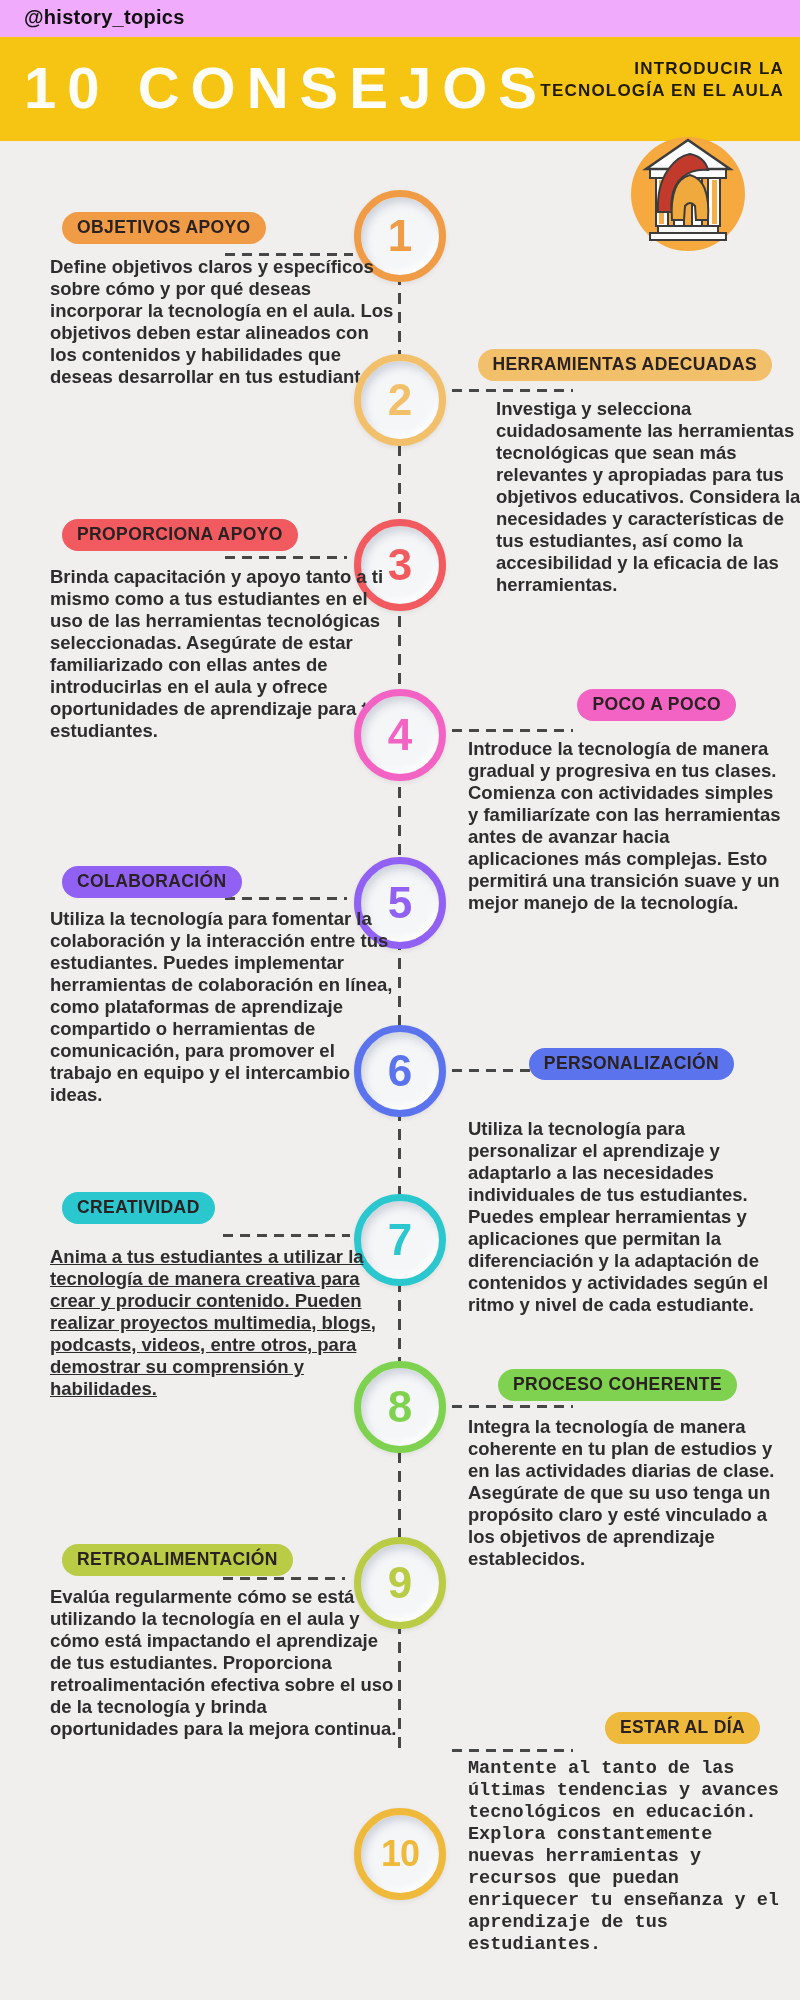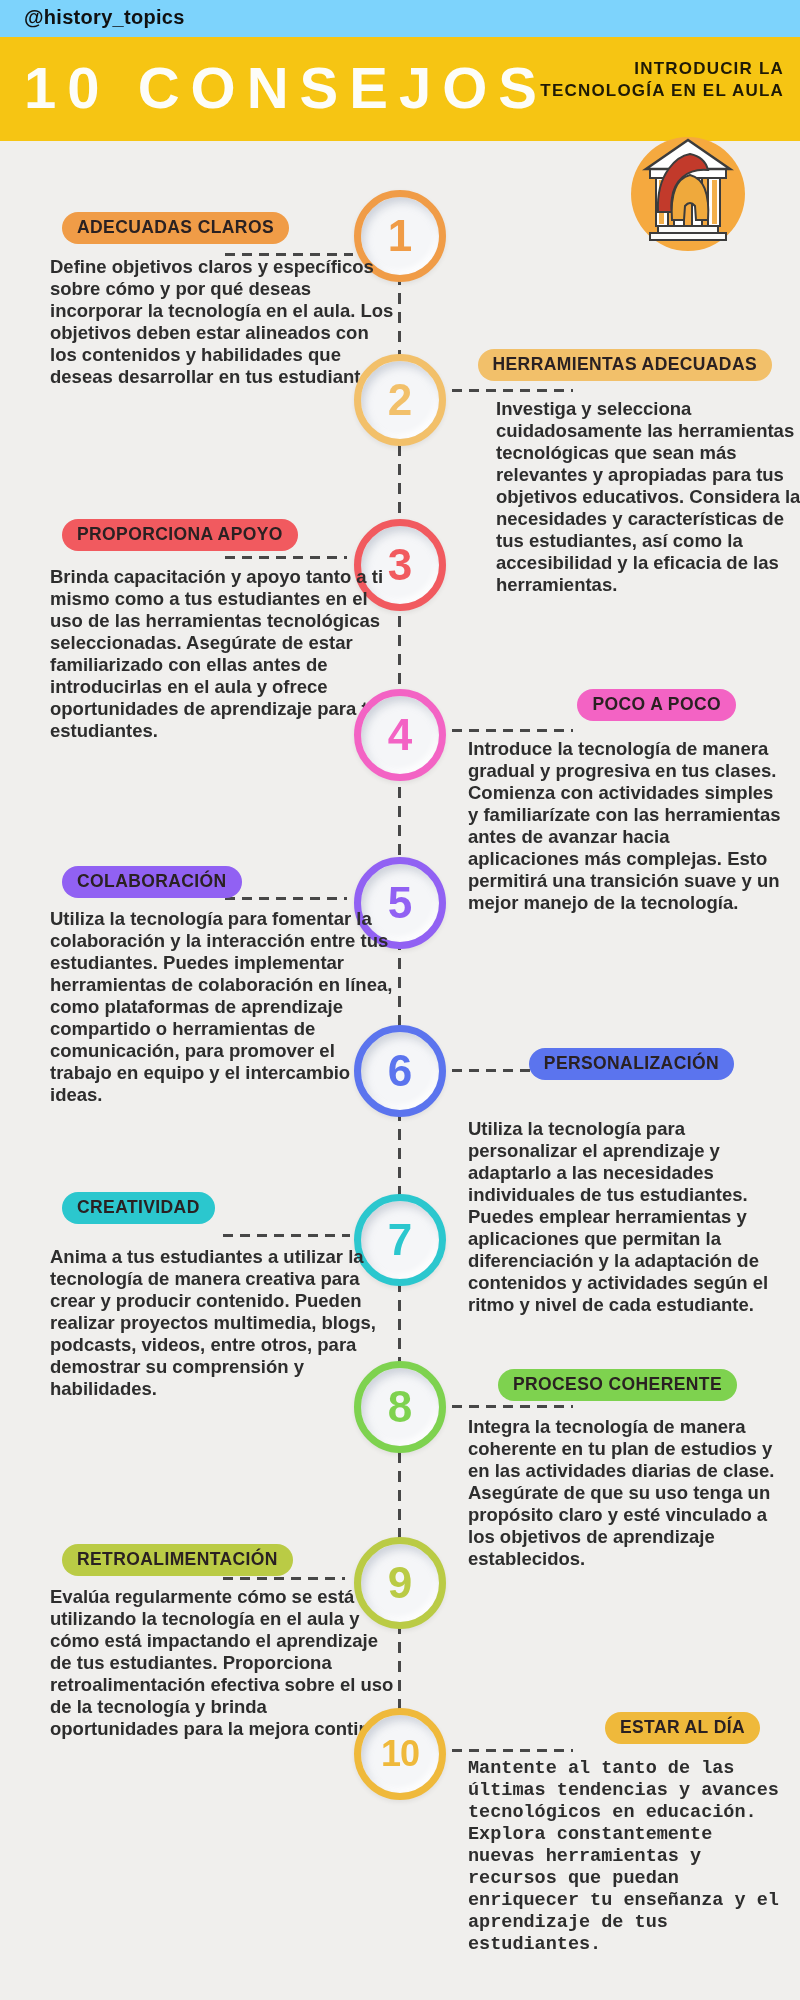"@history_topics" .handle-bar { background: #7dd3fc -> #f0abfc }
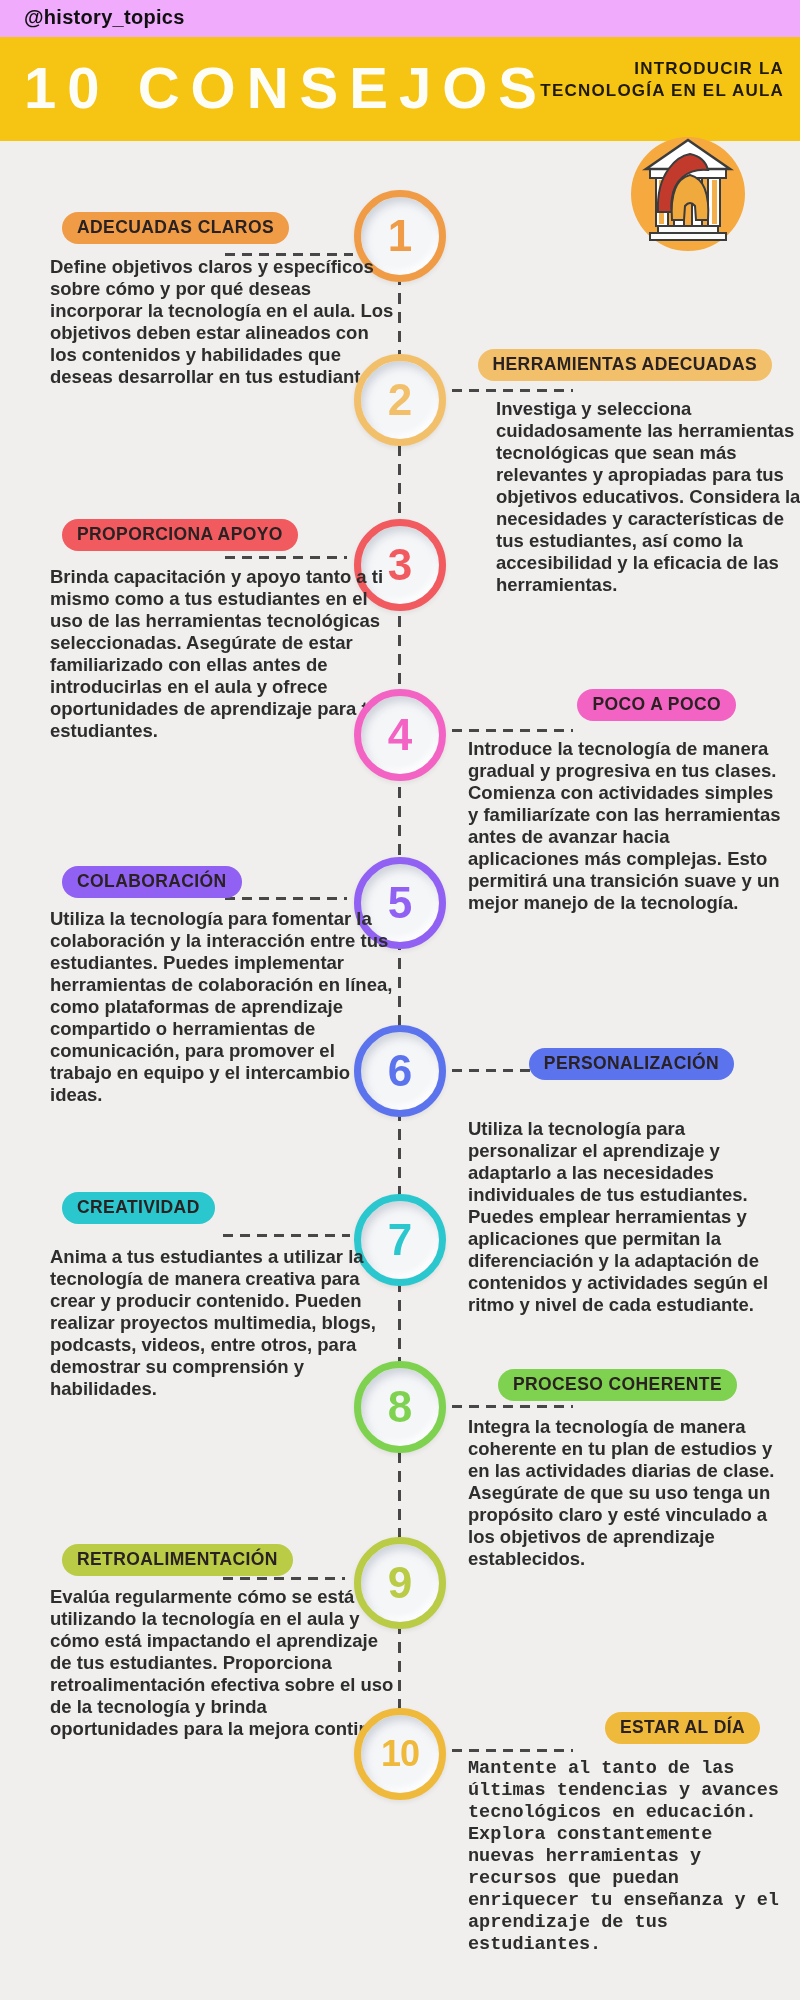"ADECUADAS CLAROS" div.pill { text: ADECUADAS CLAROS -> OBJETIVOS APOYO }
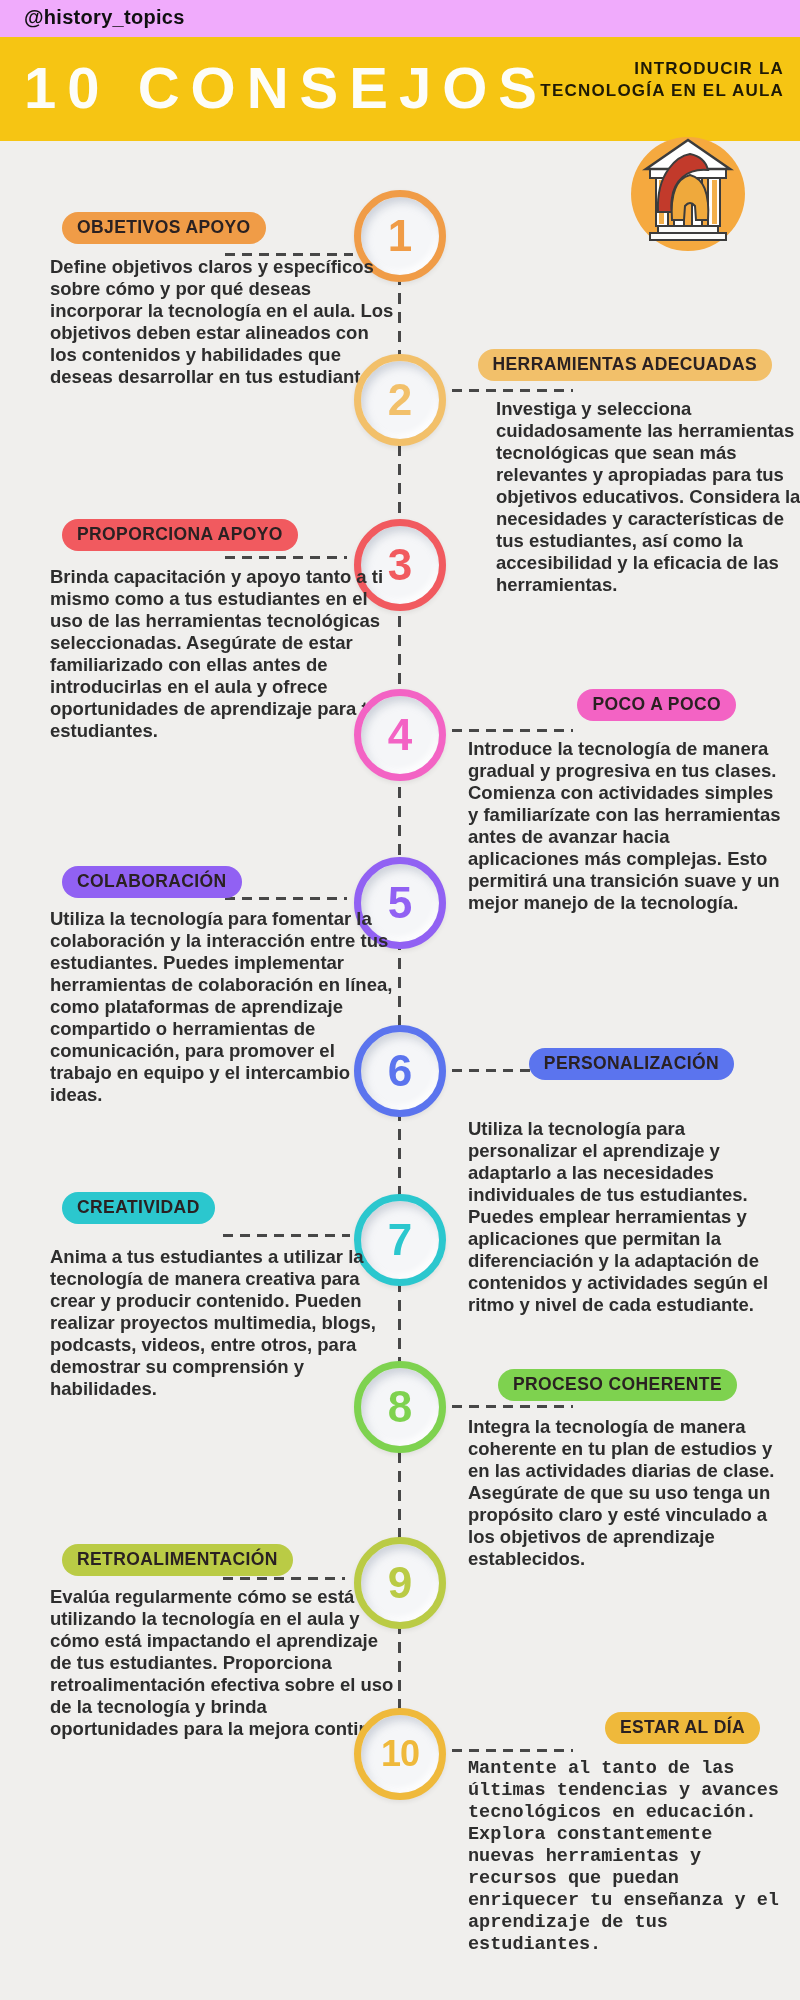"Anima a tus estudiantes a" .it6 .para { text-decoration: none -> underline }
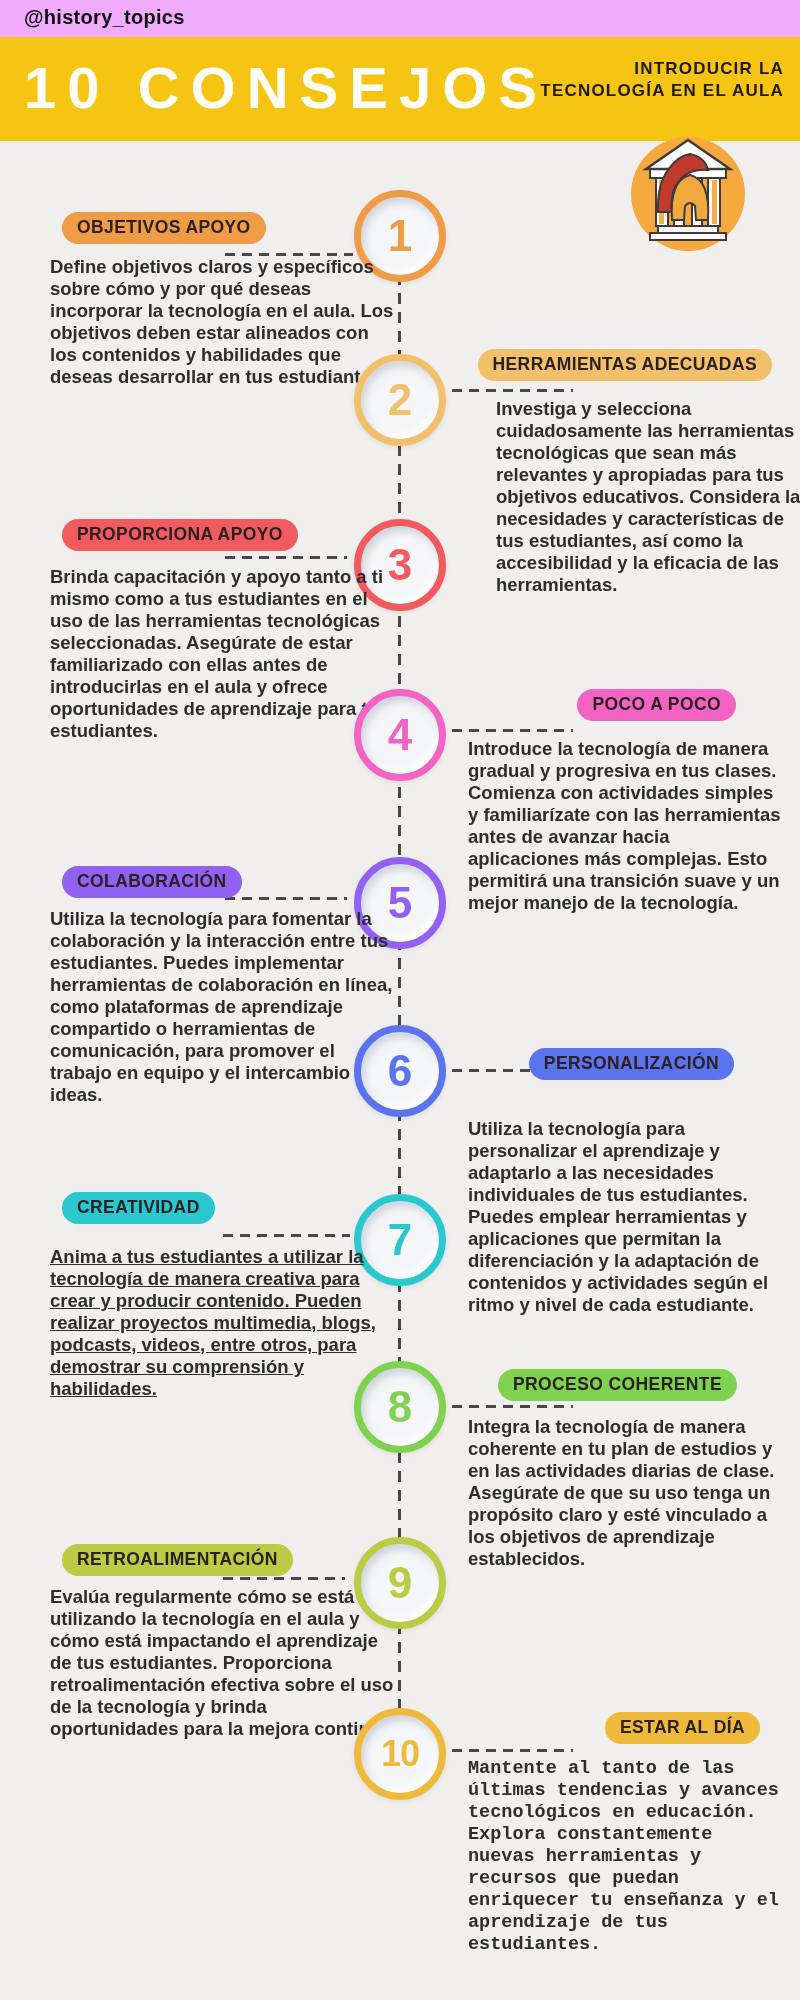"10" .it9 .circle { top: 1708px -> 1808px }
